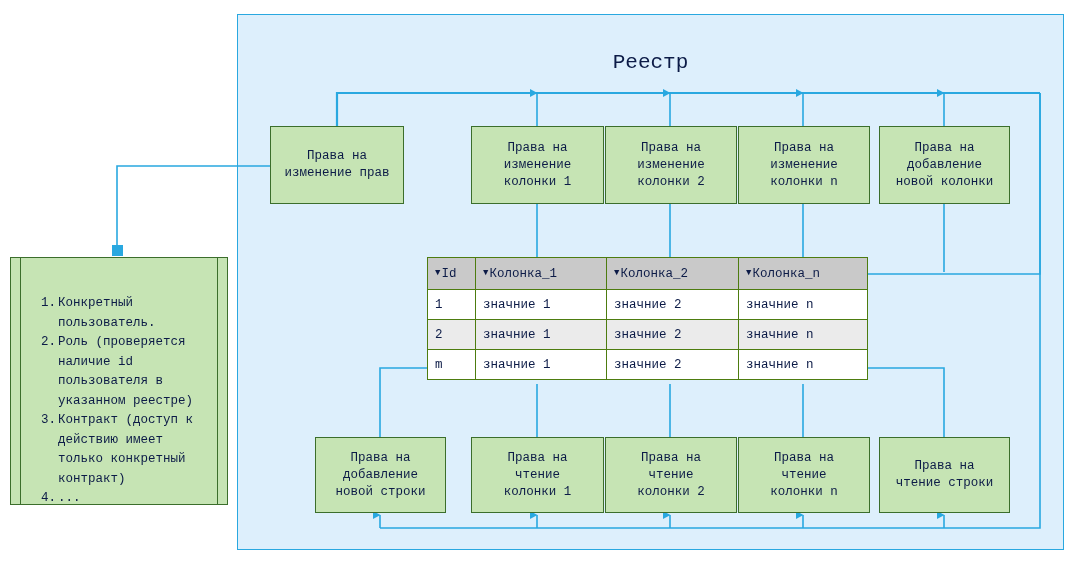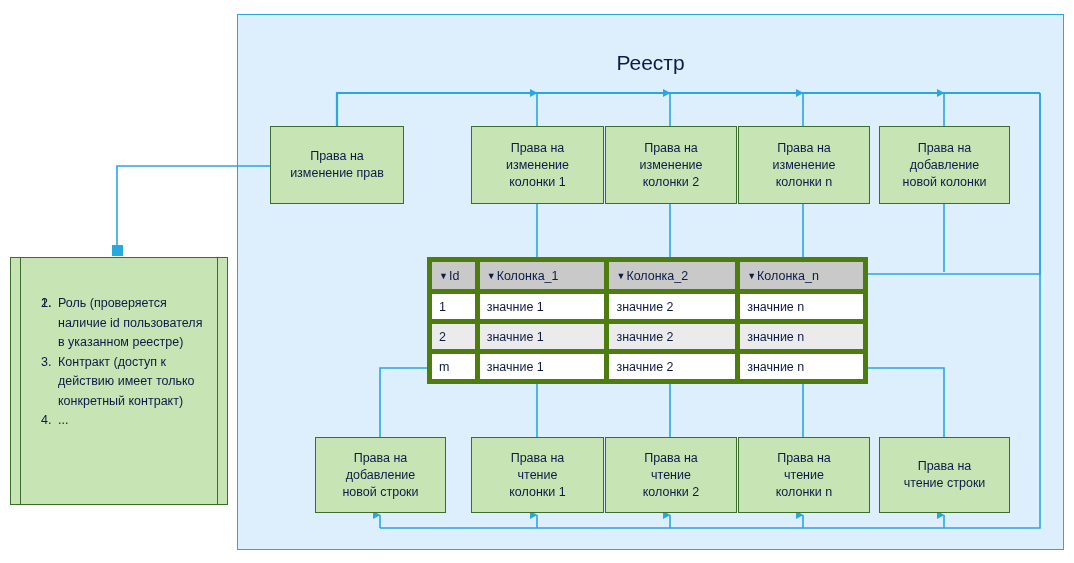"Реестр" #canvas { font-family: Liberation Sans, sans-serif -> Liberation Mono, monospace }
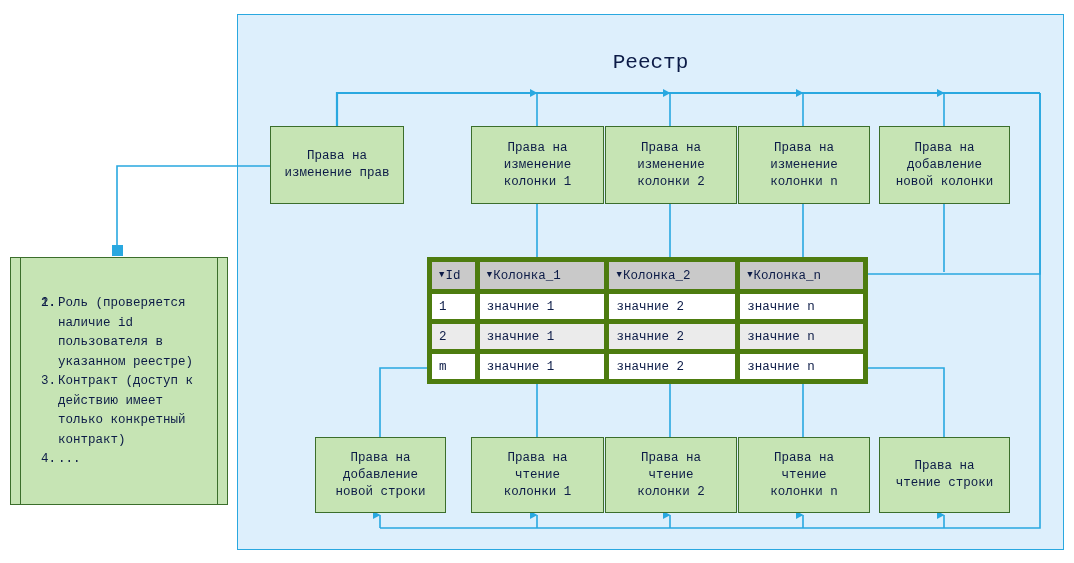"▼Id" .grid-table td, .grid-table th { border: 5px solid #4d7c0f -> 1px solid #4d7c0f }
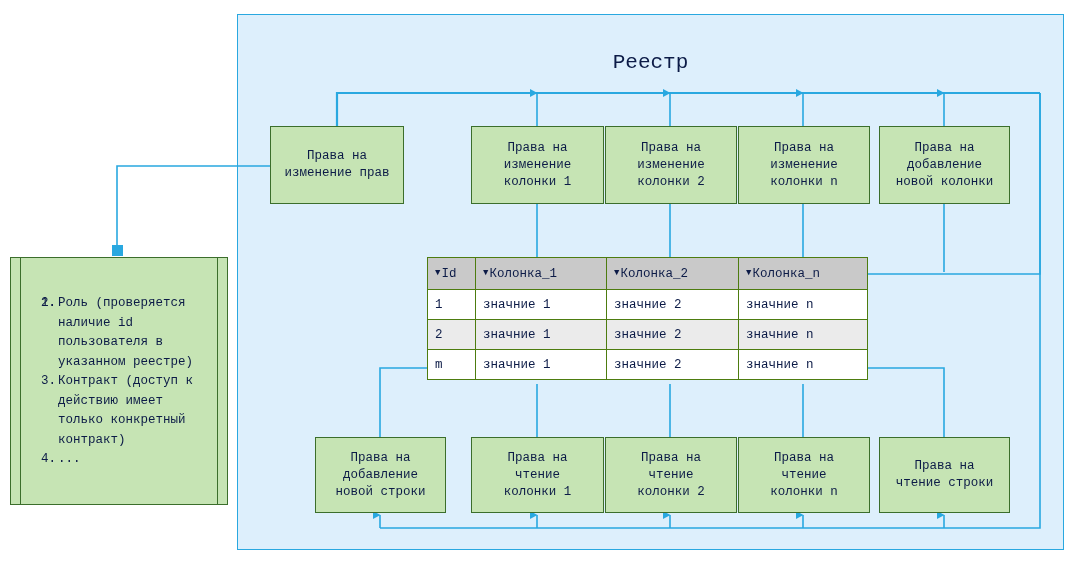"Конкретный пользователь." span { html: none -> <span>Конкретный пользователь.</span> }
